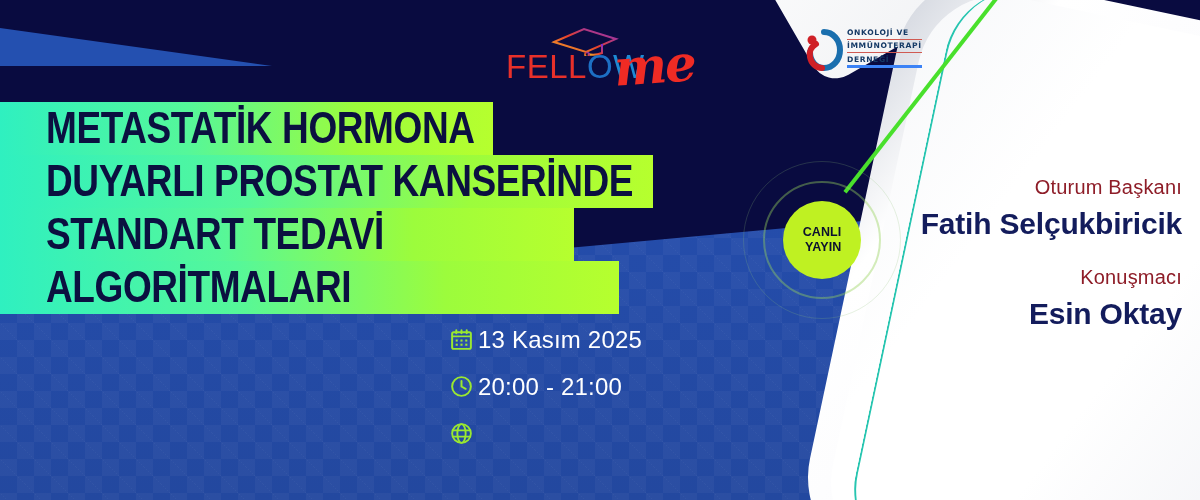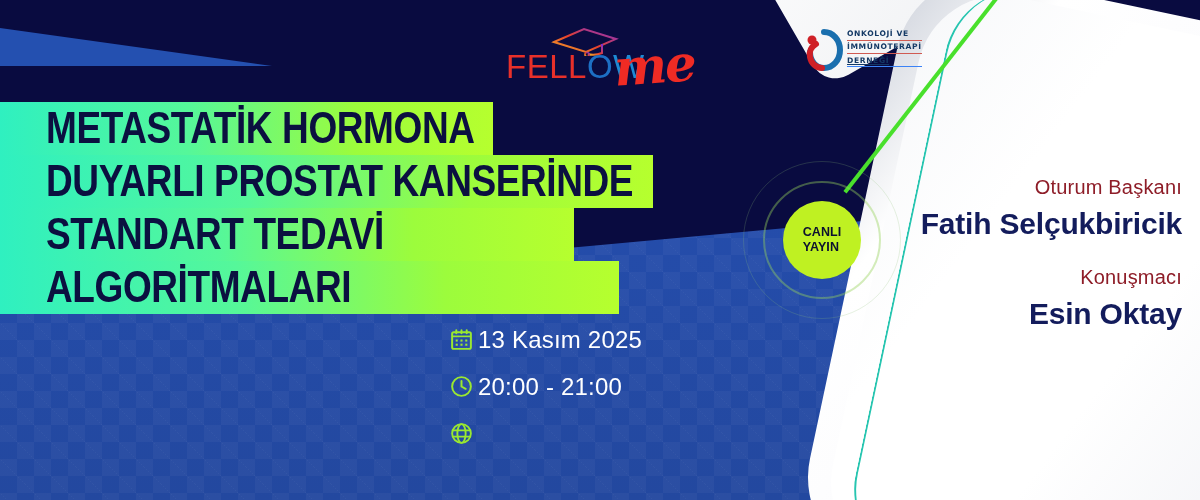"DERNEĞİ" .soc-txt div:last-child { border-bottom: 1px solid #3b82f6 -> 3px solid #3b82f6; text-decoration: underline -> none }
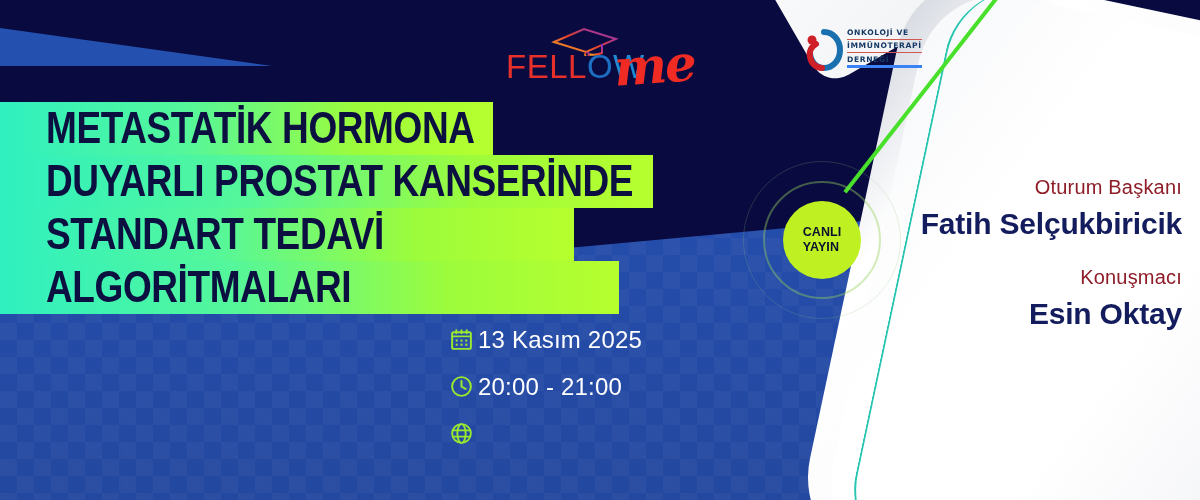"CANLI" .live-txt { text-align: left -> right }
